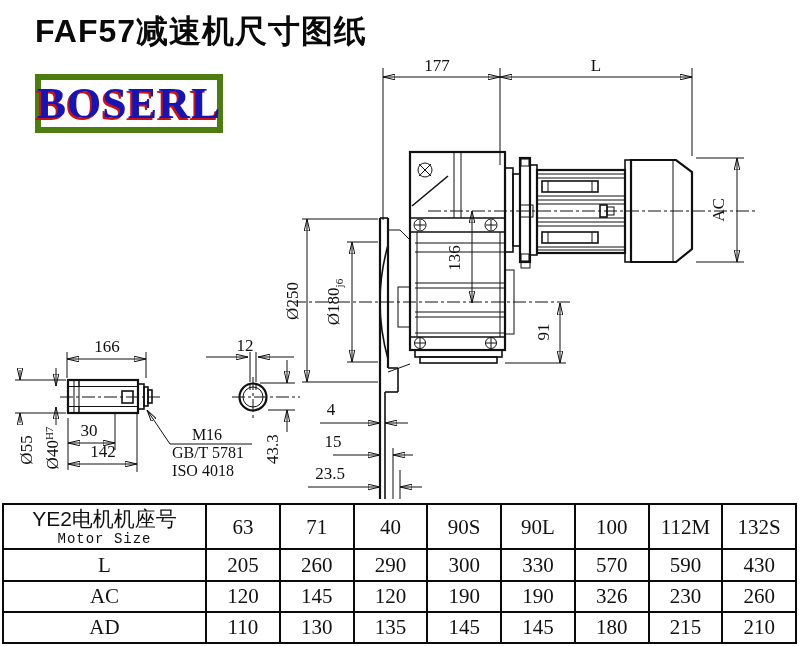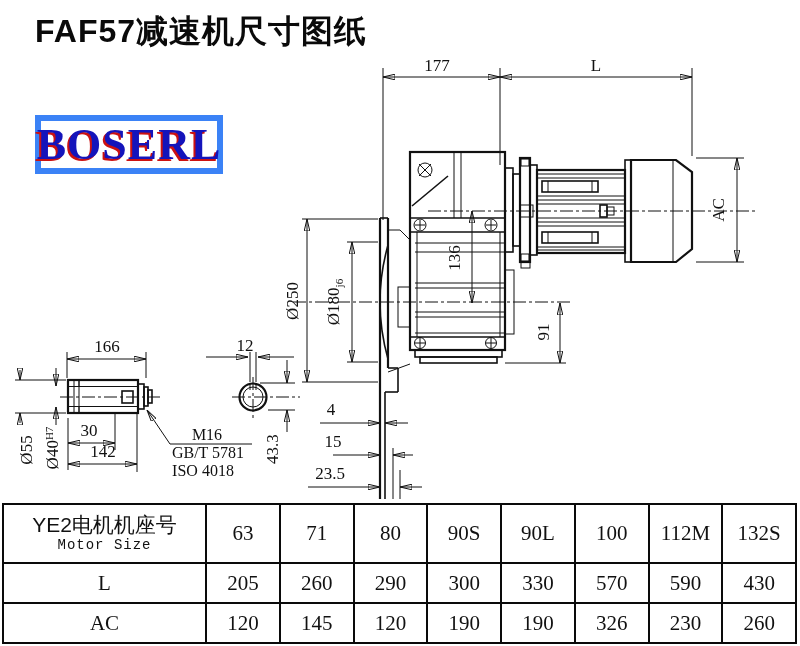"BOSERL" .logo-box { border: 6px solid #3b82f6 -> 6px solid #4d7c0f; margin-top: 41px -> none }
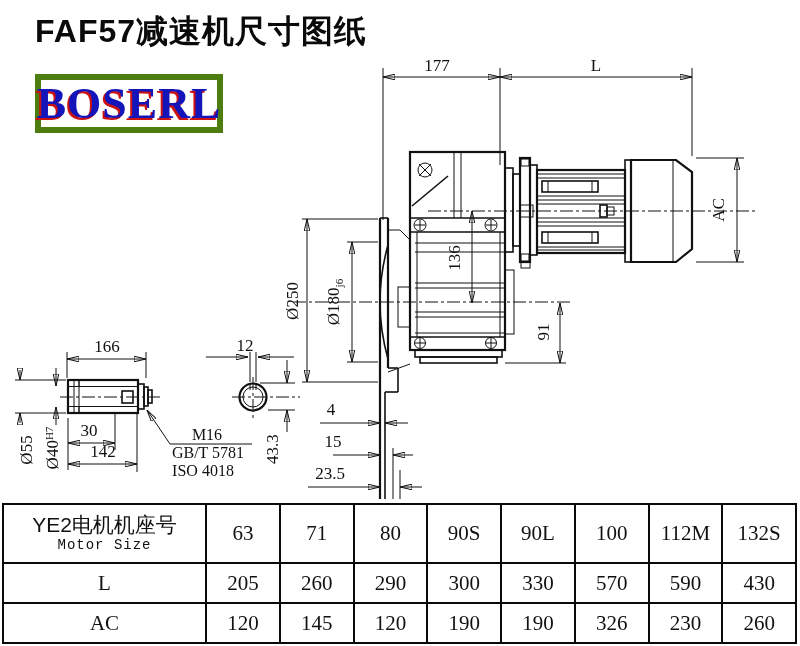"80" td.num { text: 80 -> 40 }
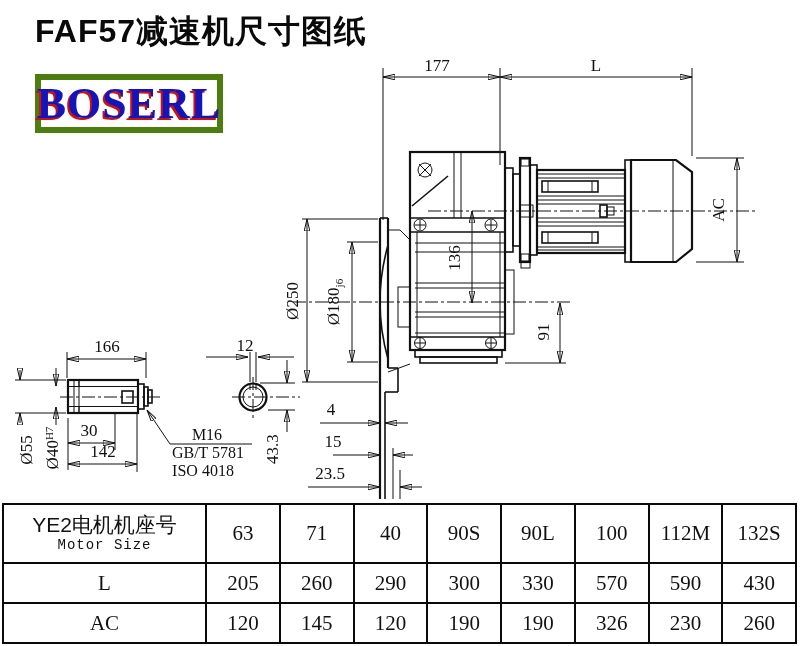"AD" tr { html: none -> <tr> <td>AD</td> <td>110</td> <td>130</td> <td>135</td> <td>145</td> <td>145</td> <td>180</td> <td>215</td> <td>210</td> </tr> }
